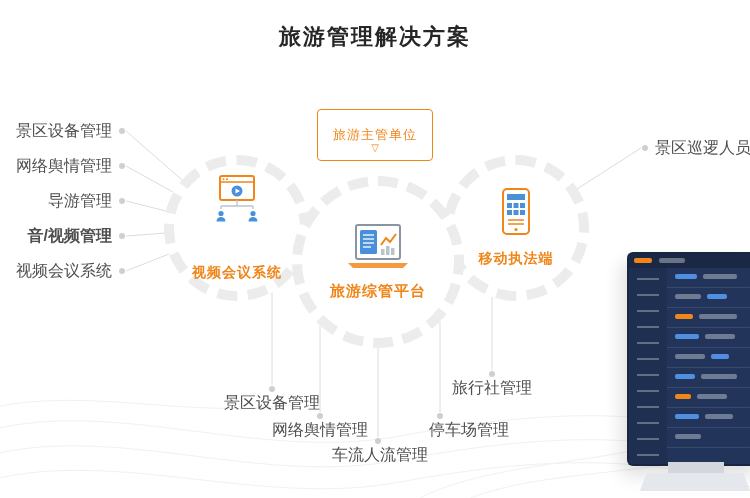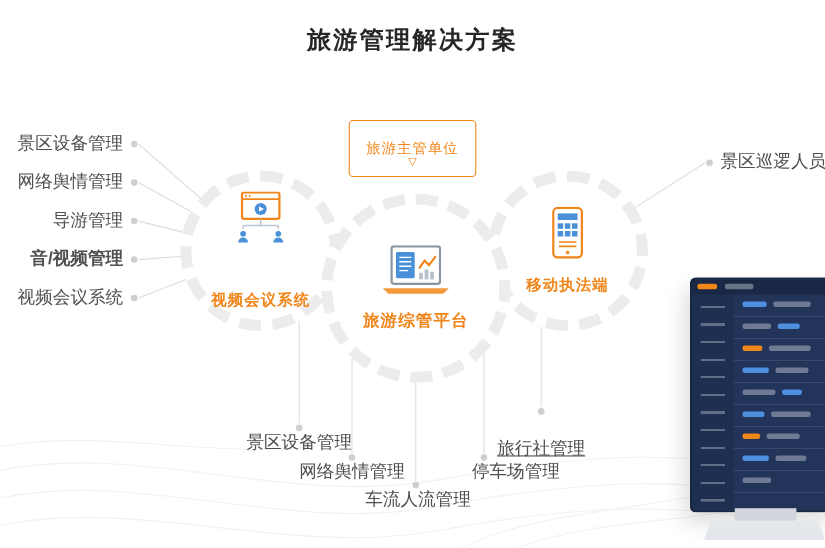"旅行社管理" .lbl-b4 { text-decoration: underline -> none; top: 402px -> 381px }
